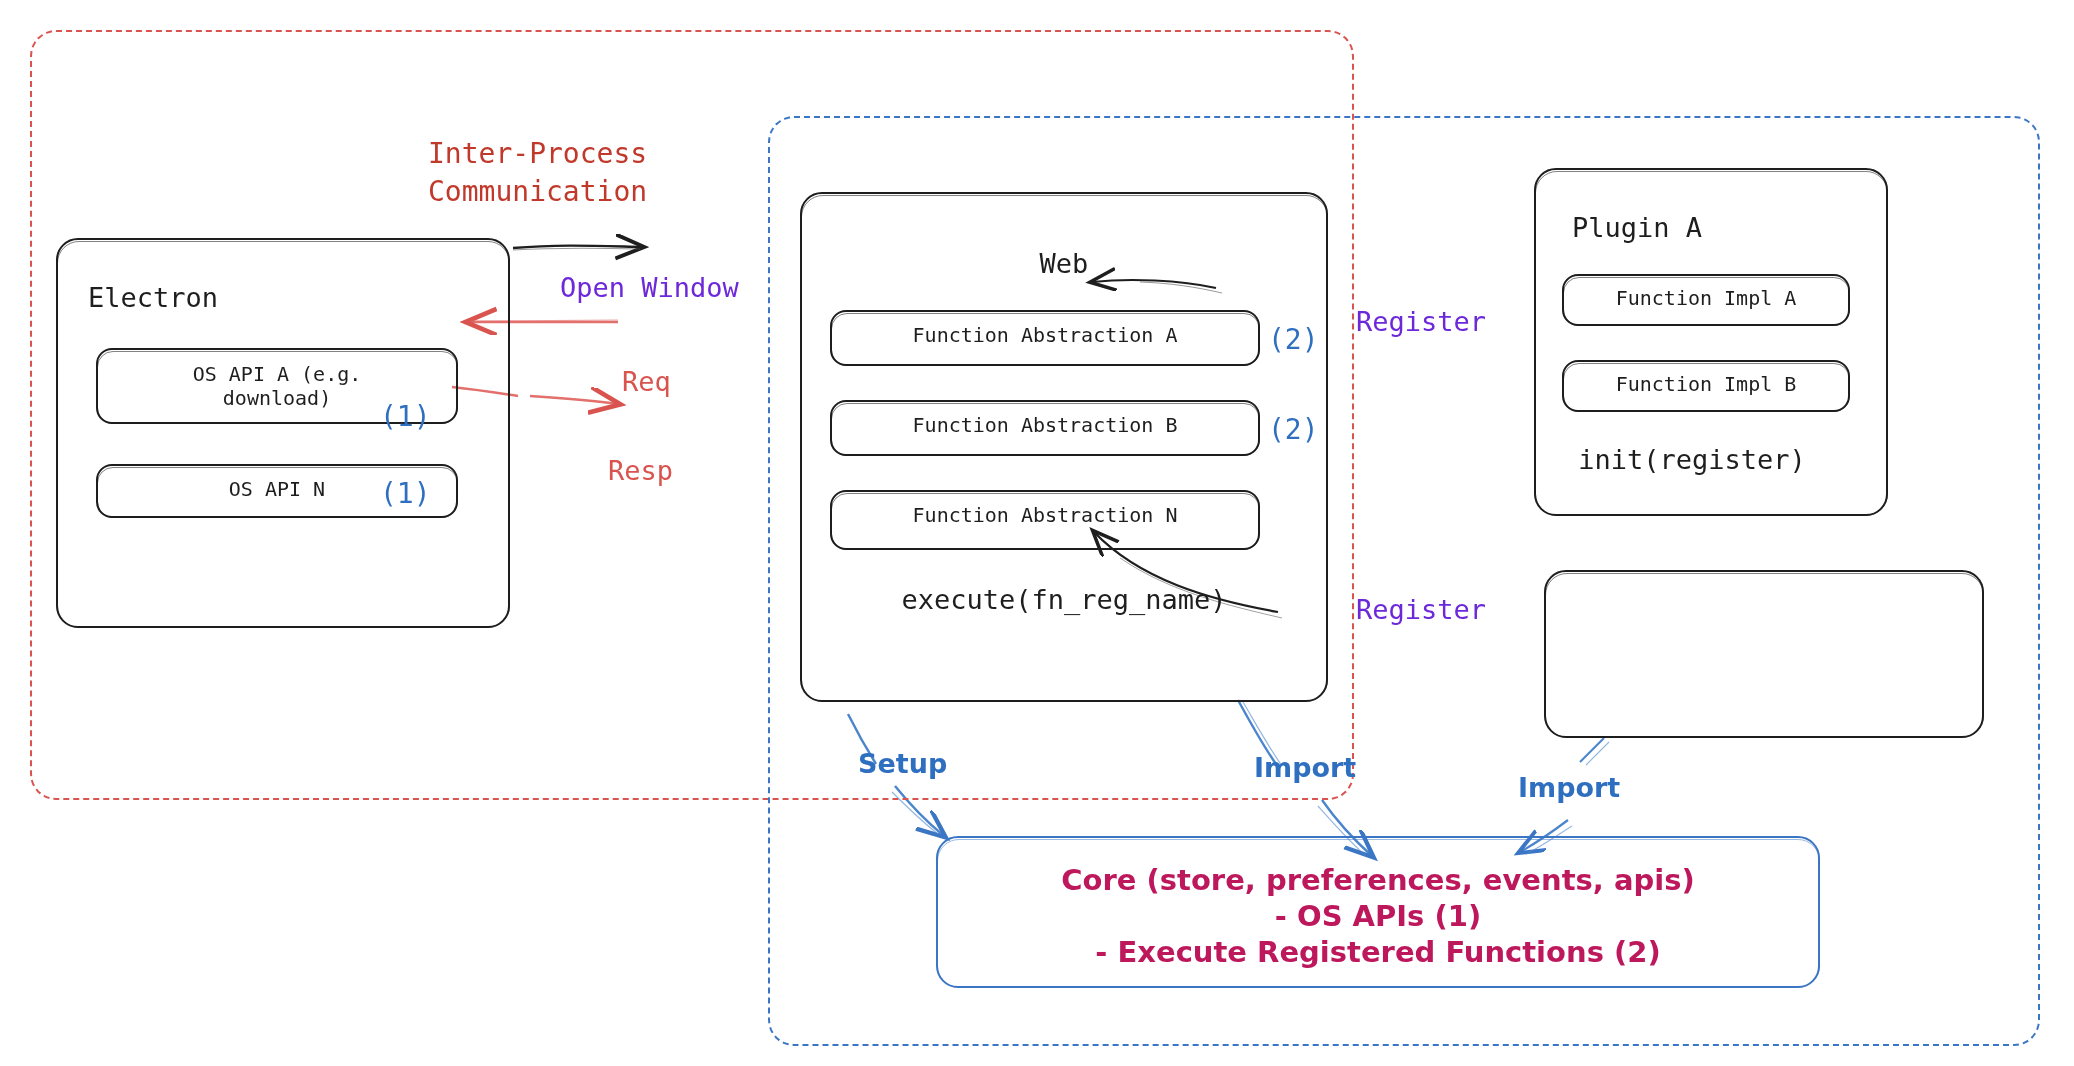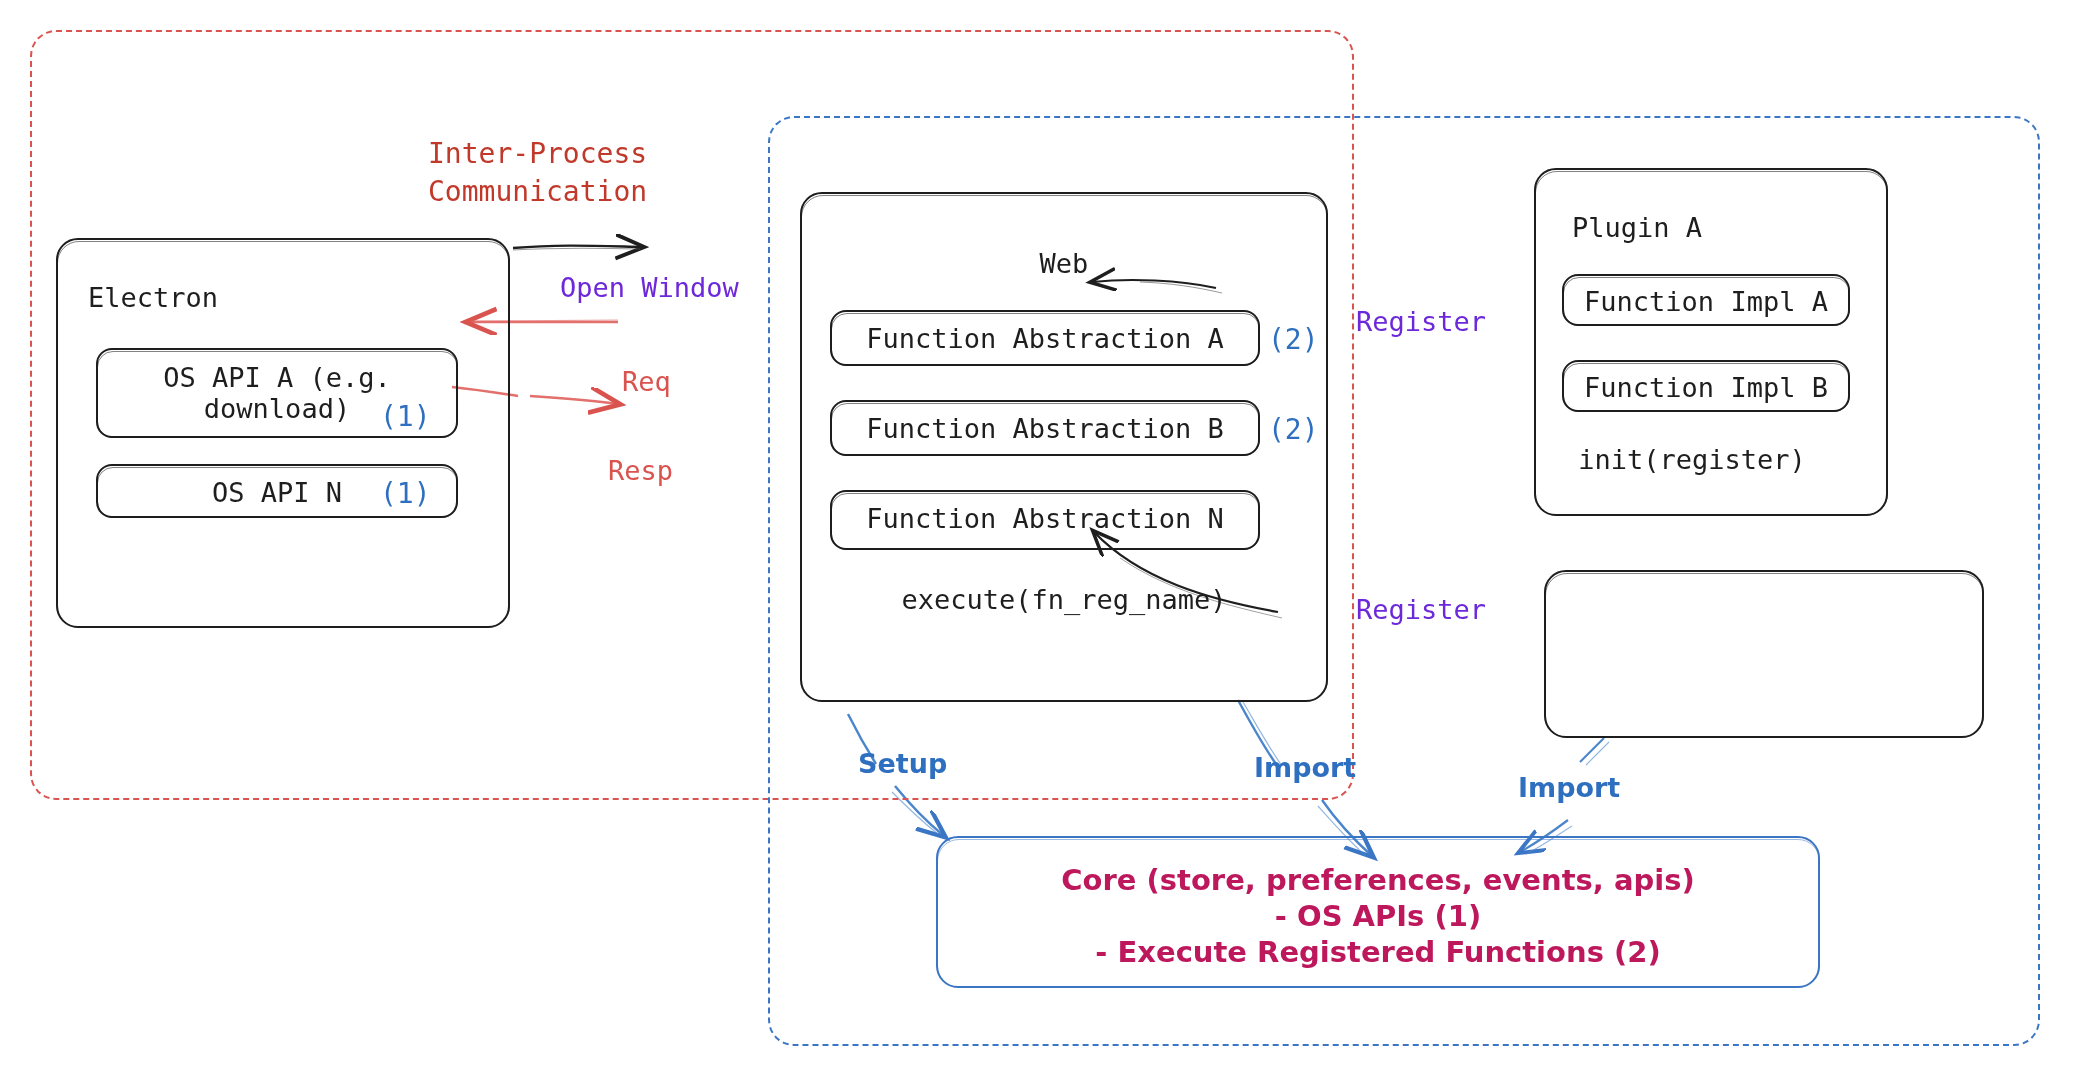"Function Impl A" .subtext { font-size: 27px -> 20px }
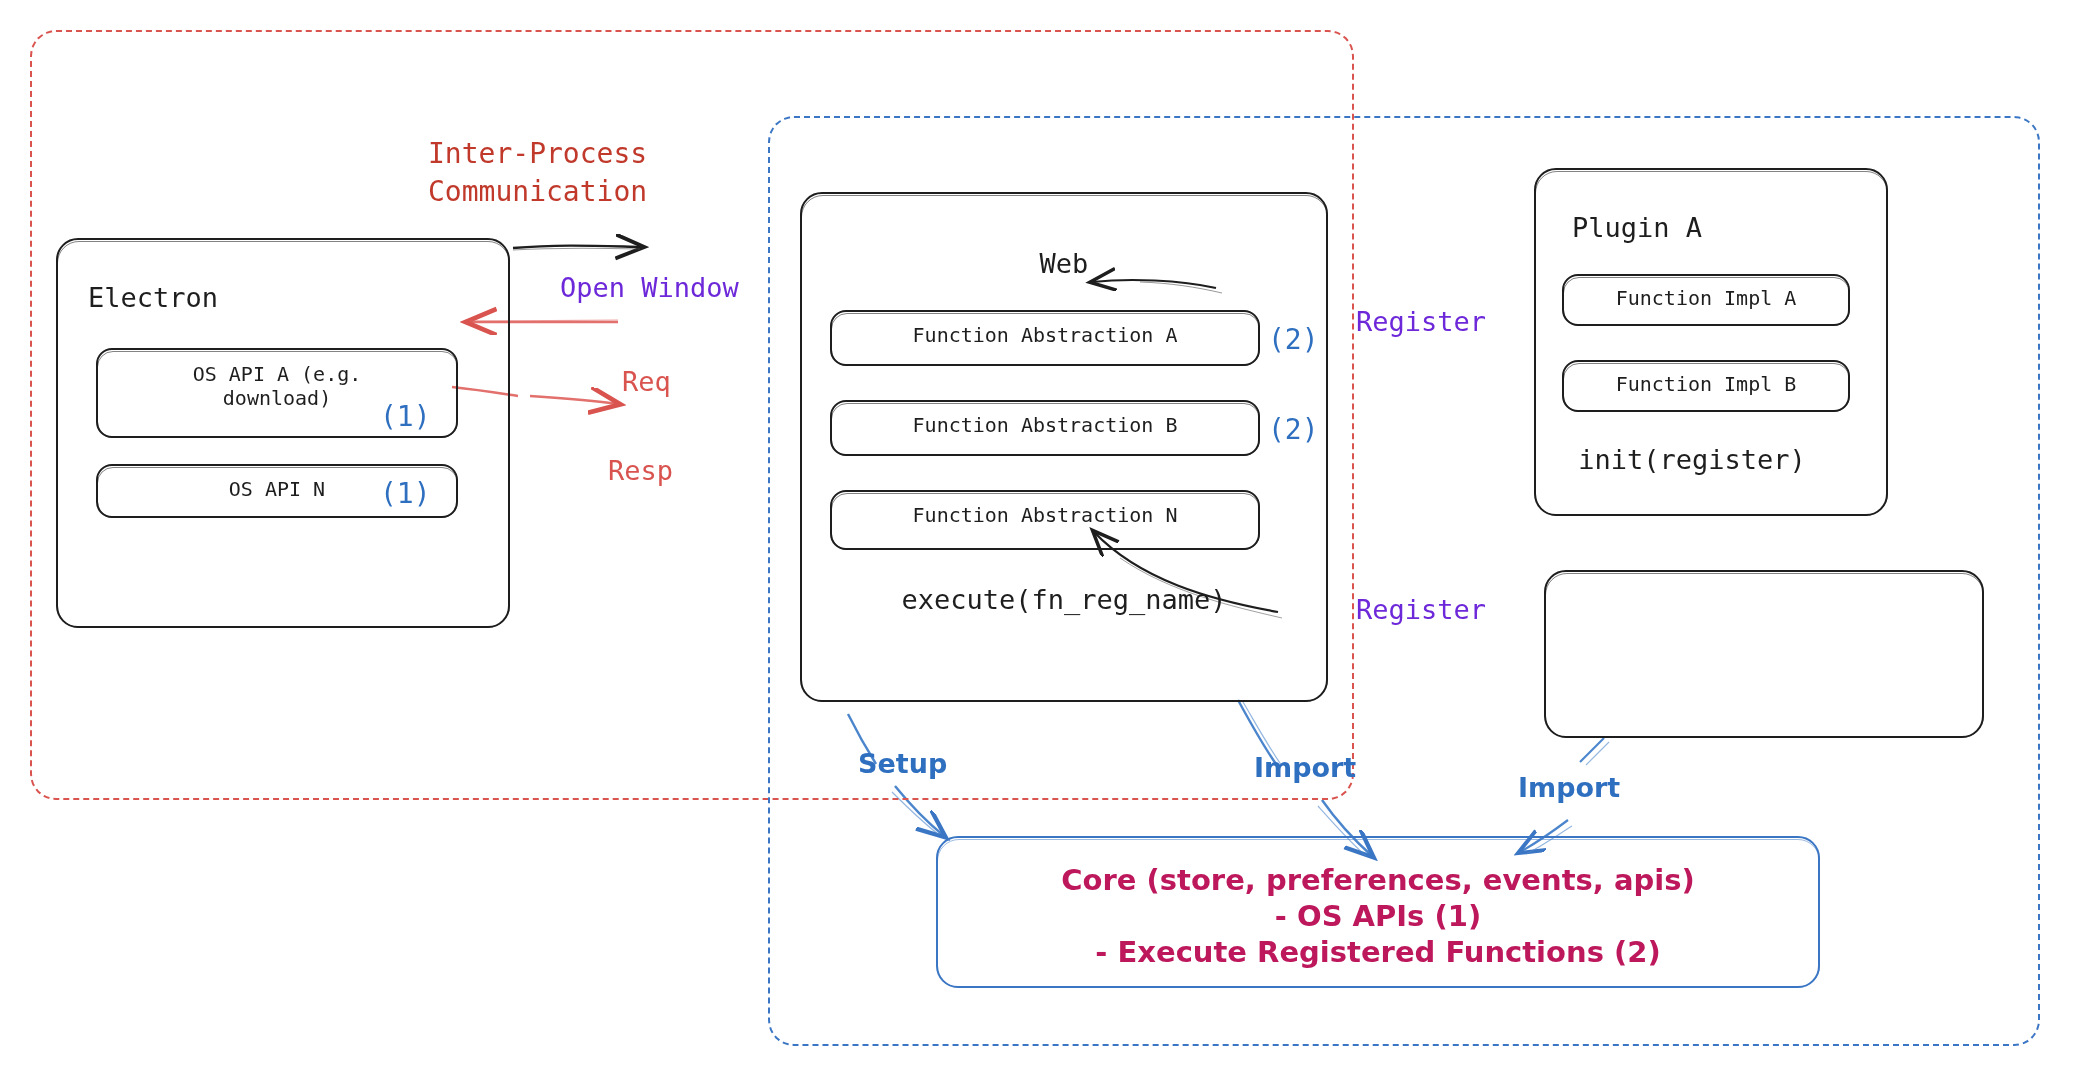"OS API A (e.g." div.hbox { height: 90px -> 76px }
